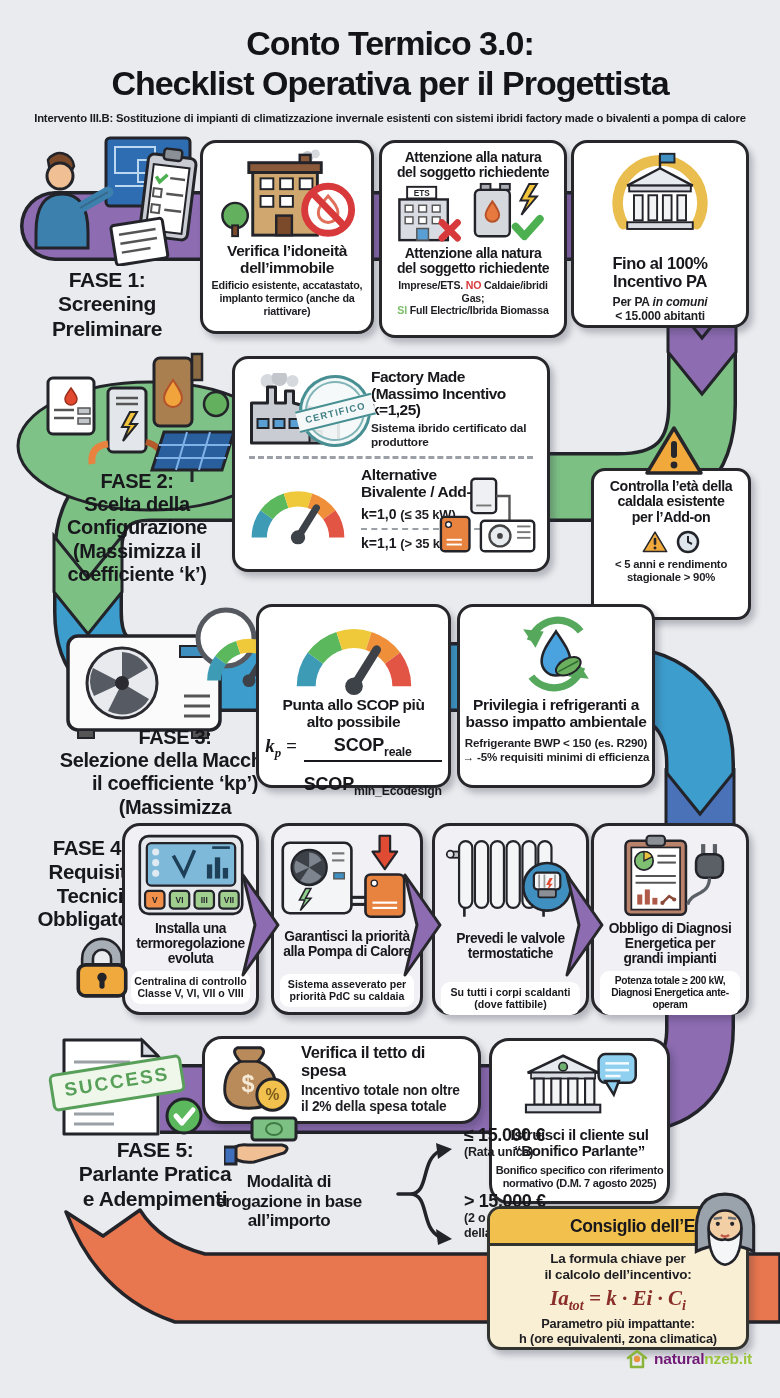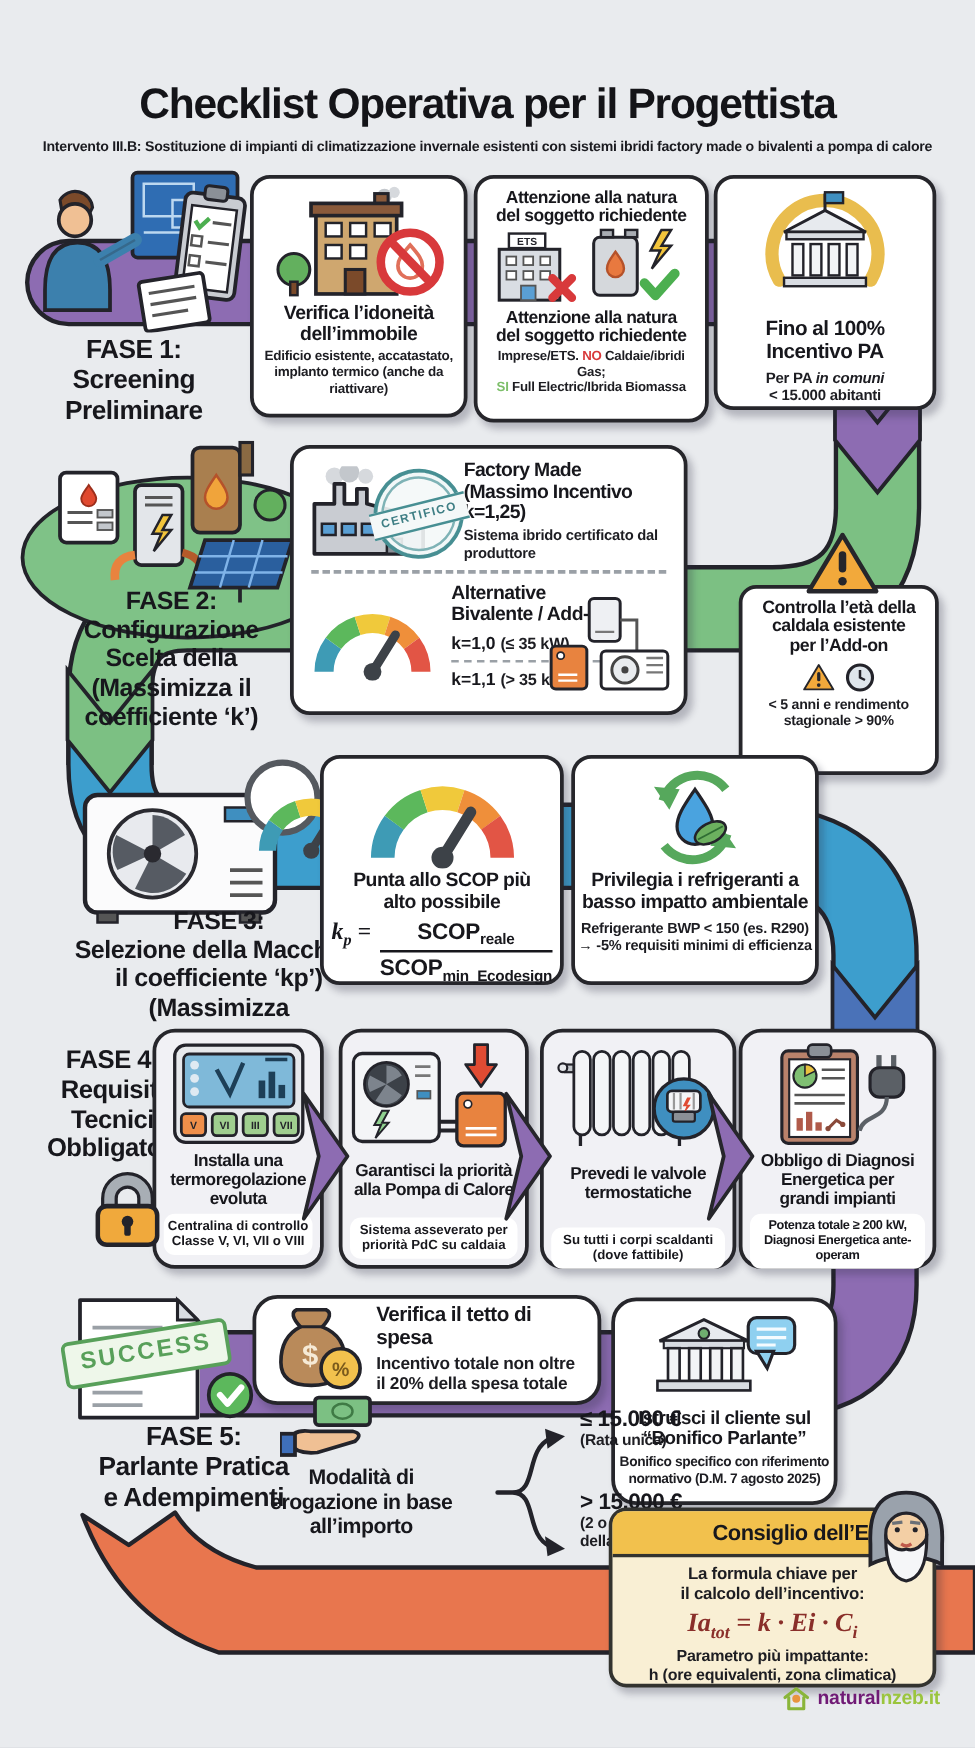"Conto Termico 3.0:" div.title { html: none -> <div>Conto Termico 3.0:</div> }
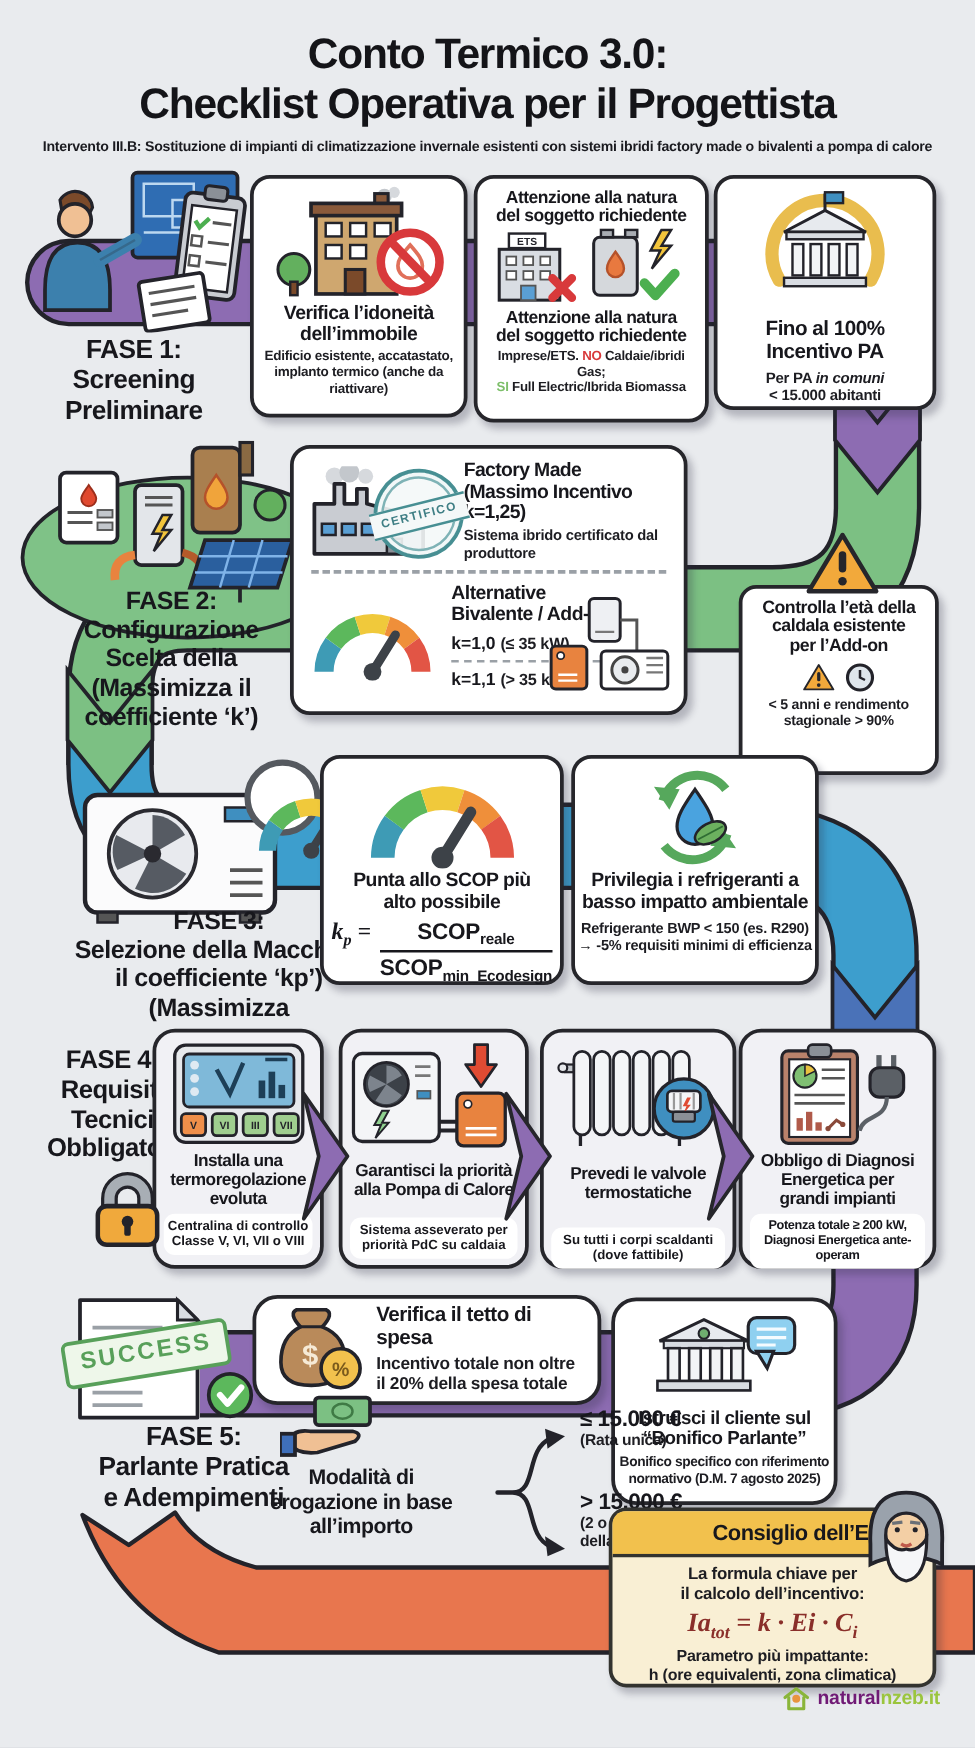"Configurazione" div { order: before "Scelta della" -> after "Scelta della" }
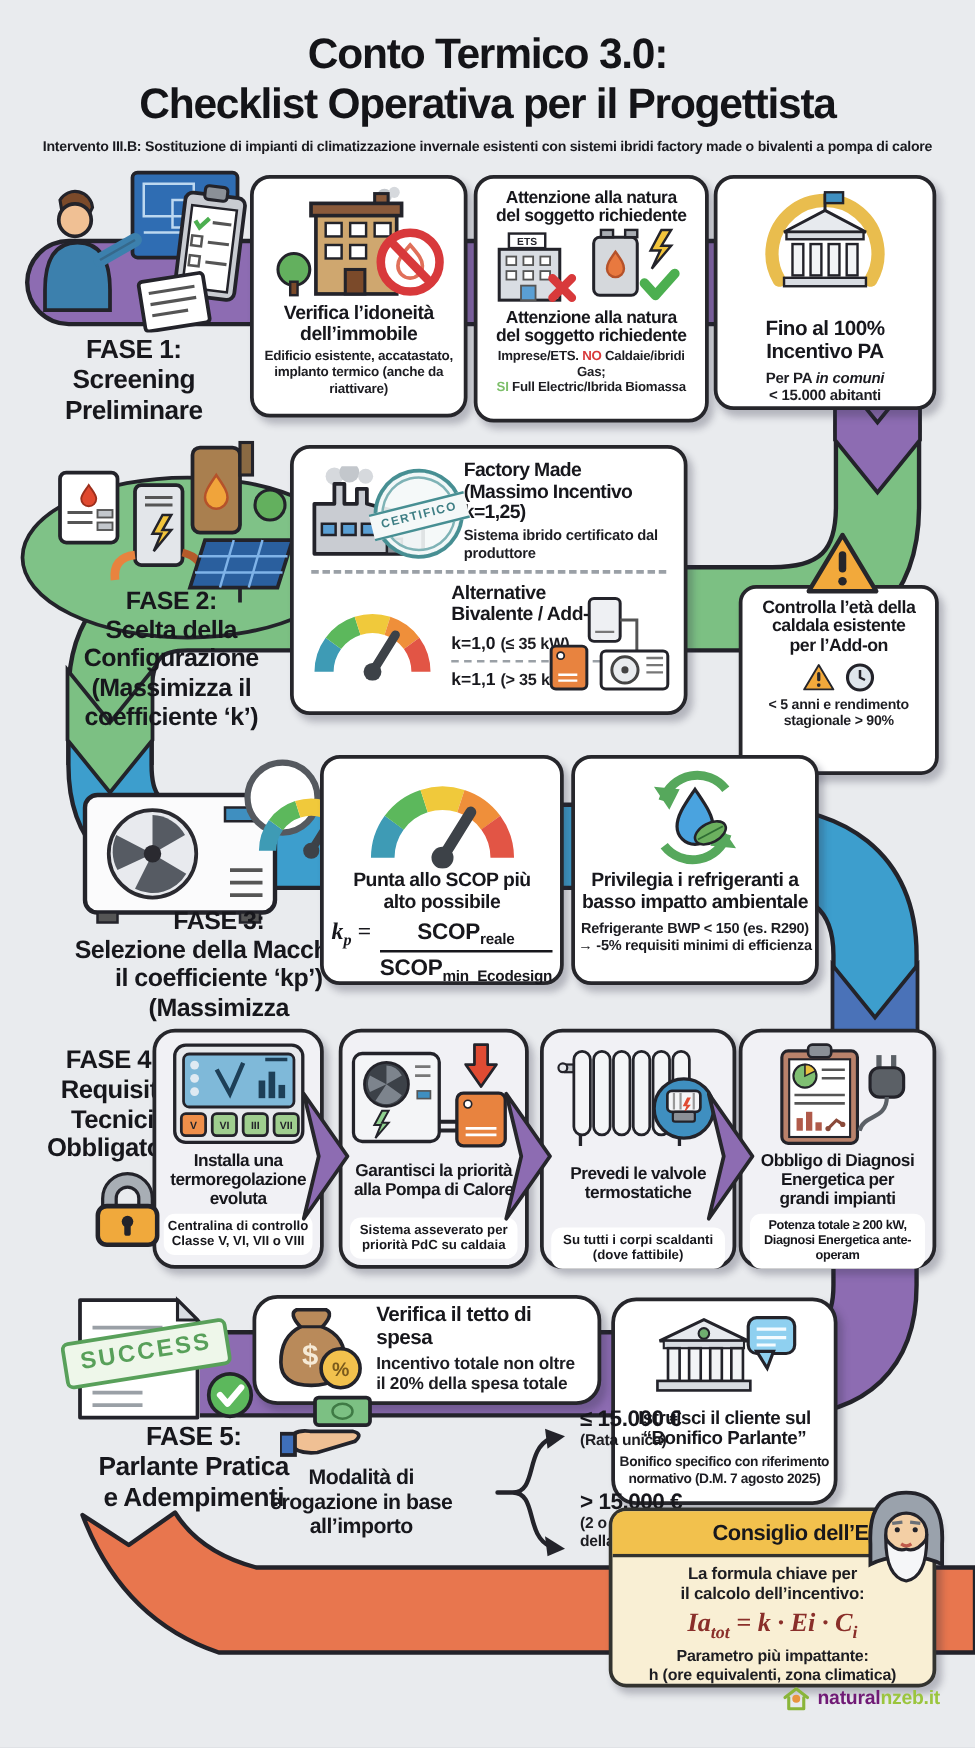"SCOPmin_Ecodesign" .frac .den { padding-top: 2px -> 12px }
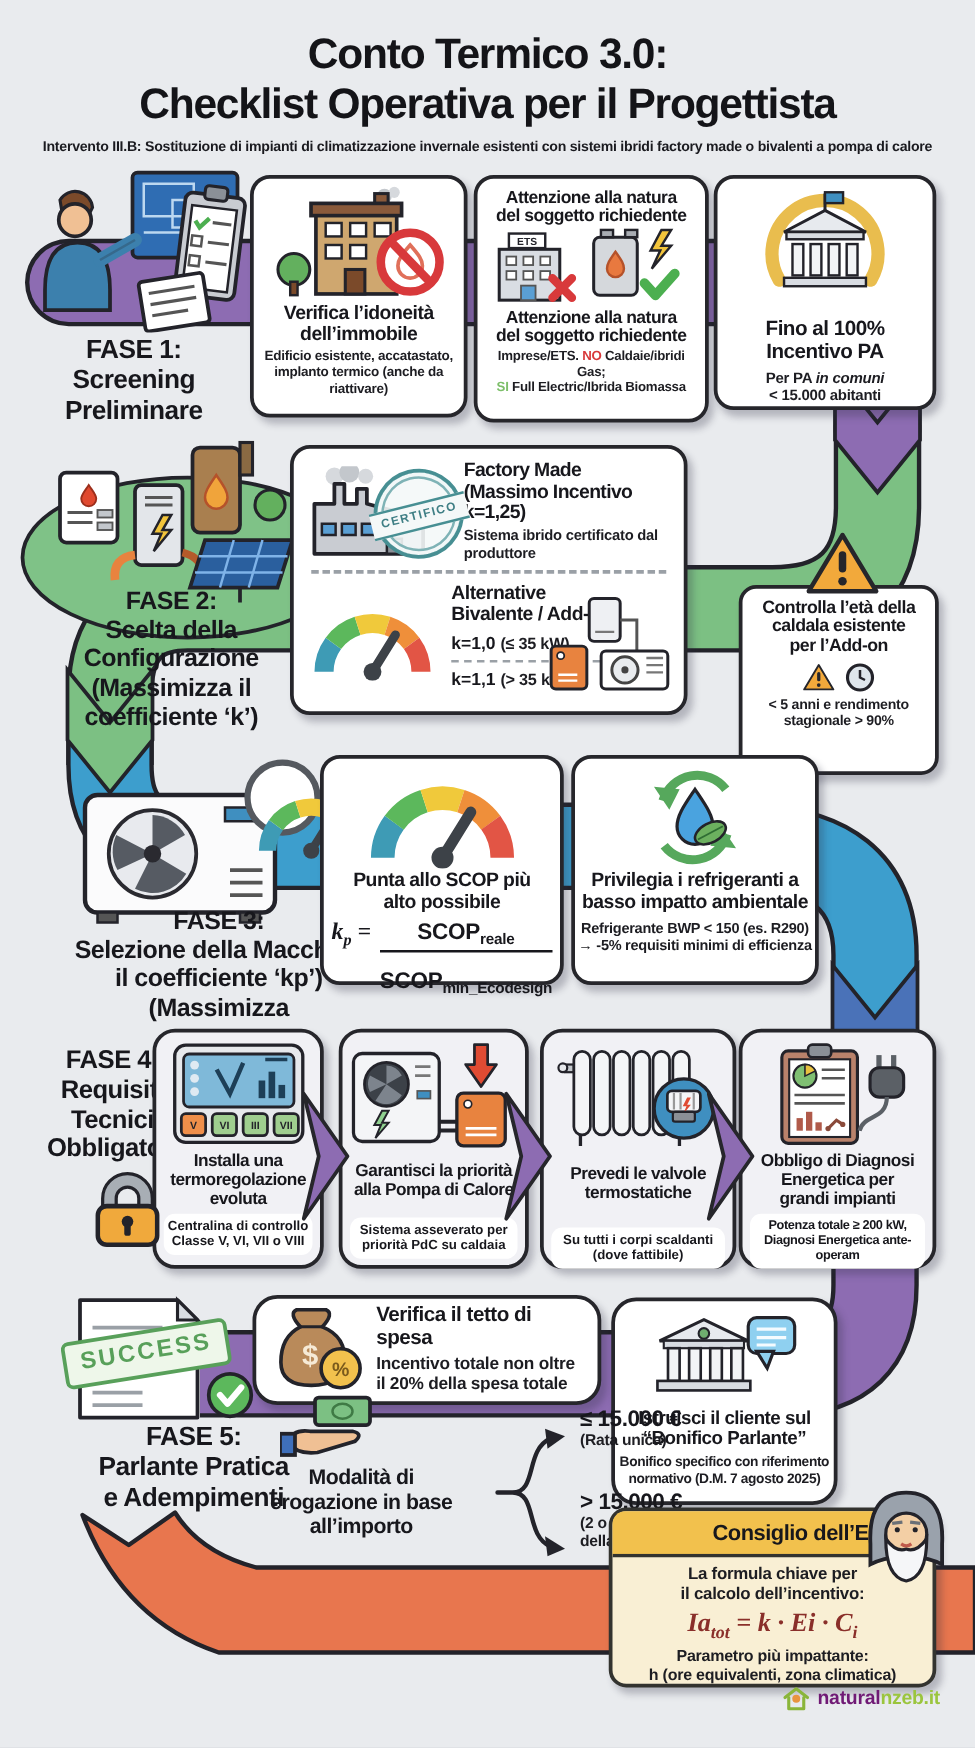"il 20% della spesa totale" div { text: 20% -> 2% }
